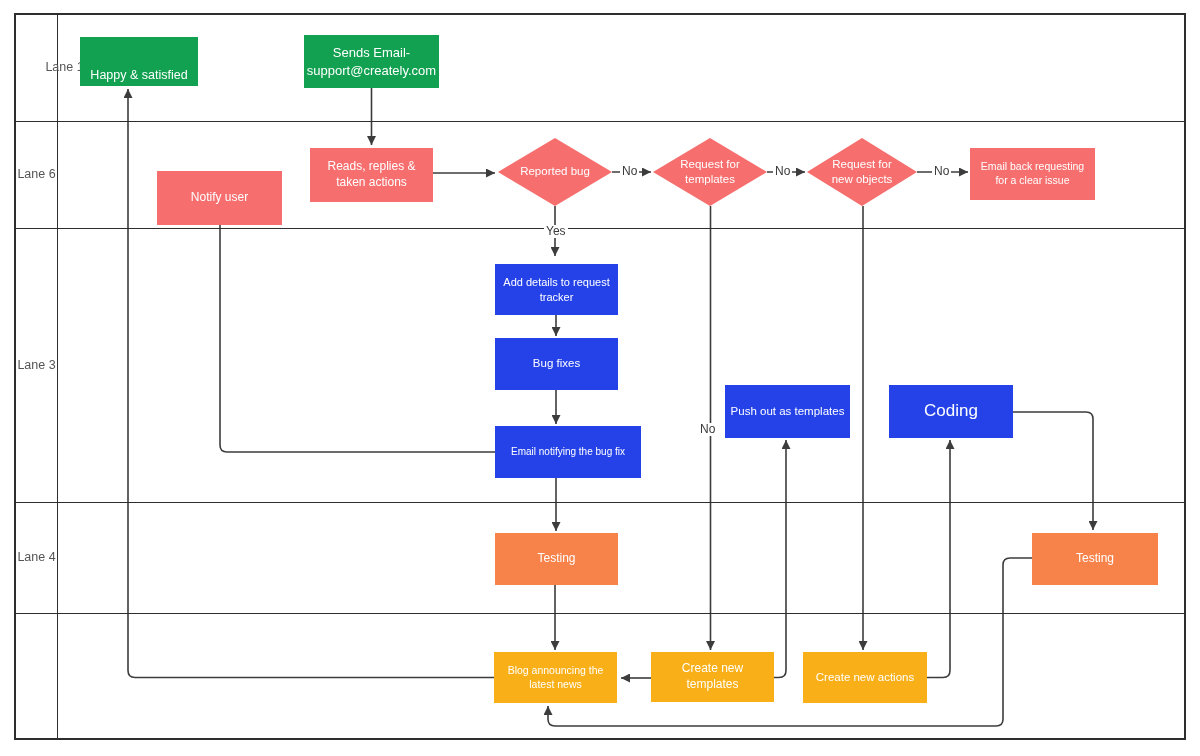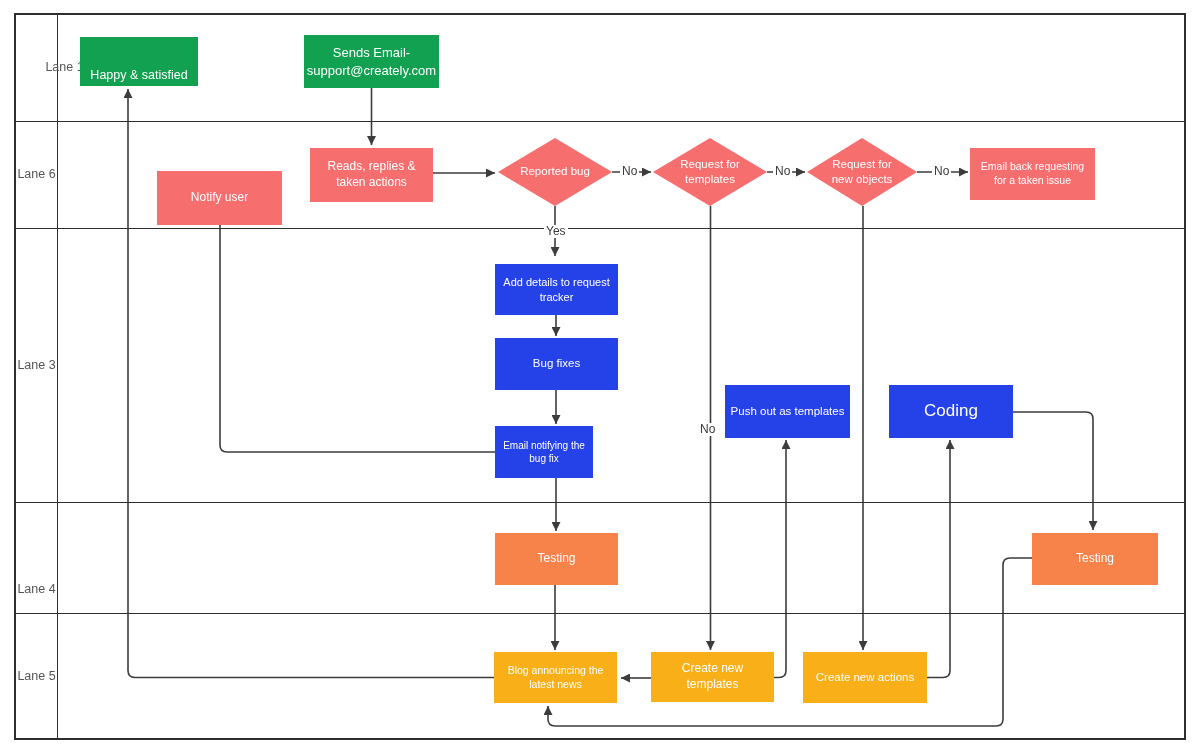"Email back requesting for a" span { text: taken -> clear }
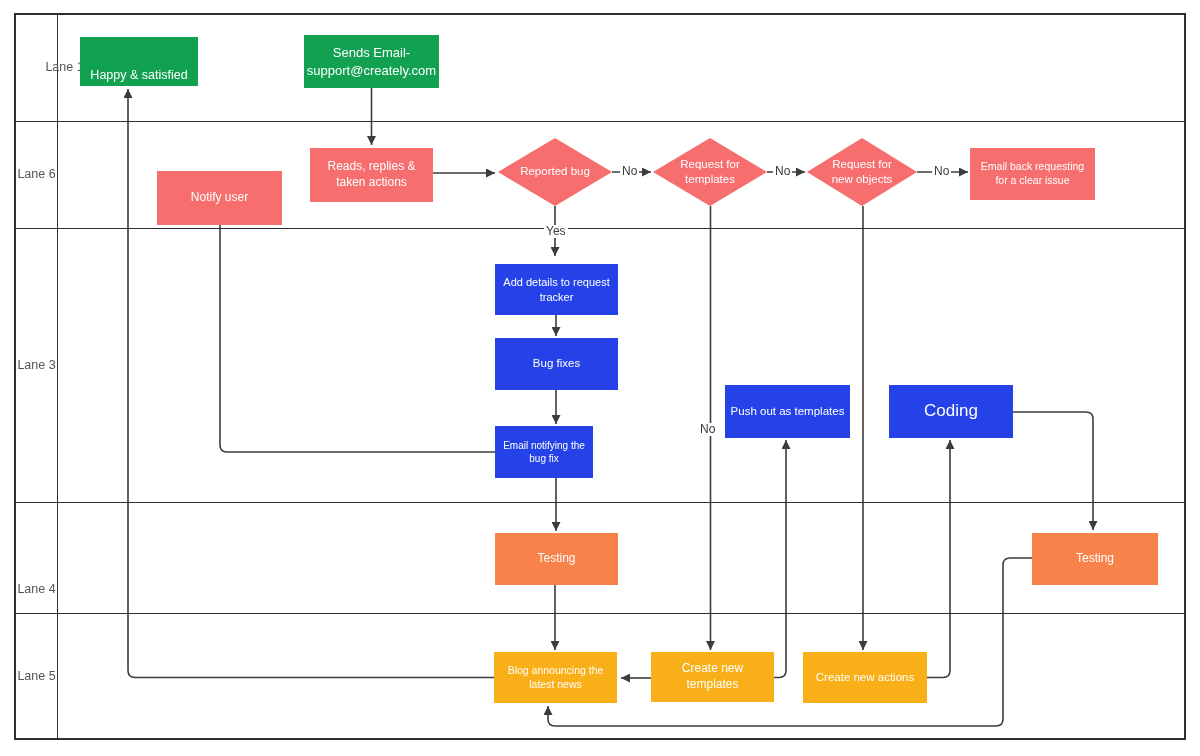"Email notifying the bug fix" div.node { width: 98px -> 146px }
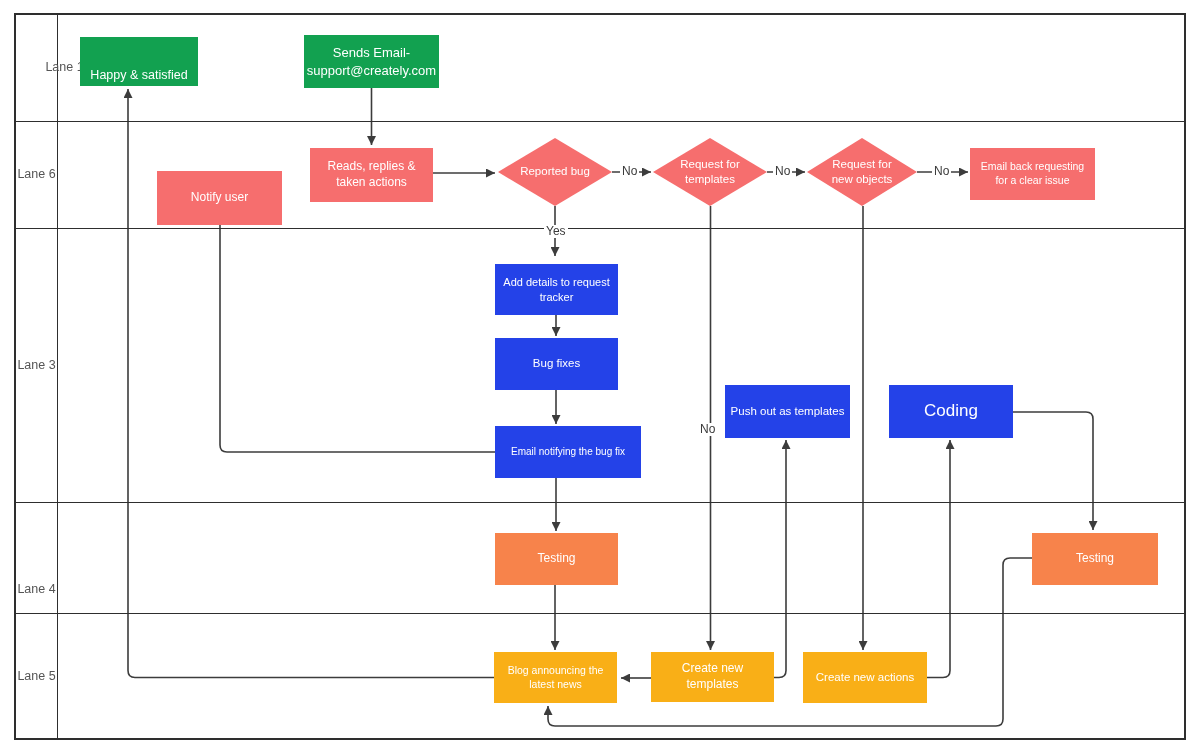"Lane 4" div.lane-label { margin-top: 32px -> none }
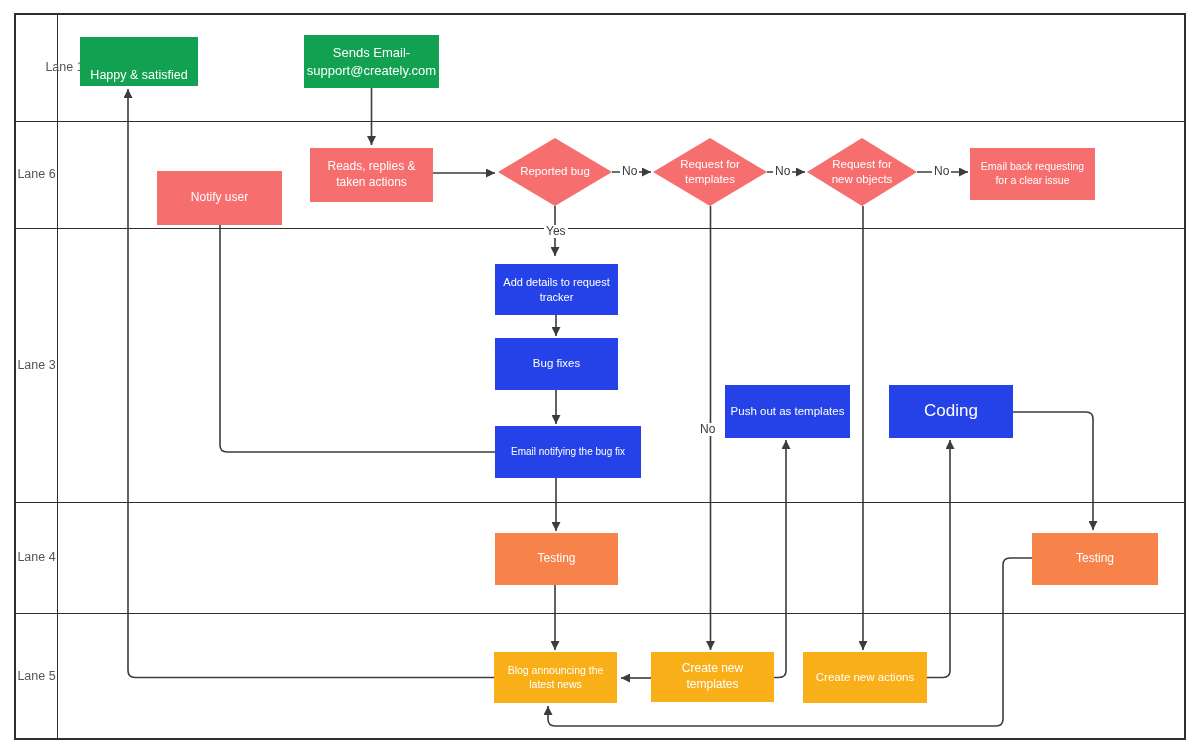"Lane 5" div.lane-label { html: <div>Lane 5</div> -> none }
